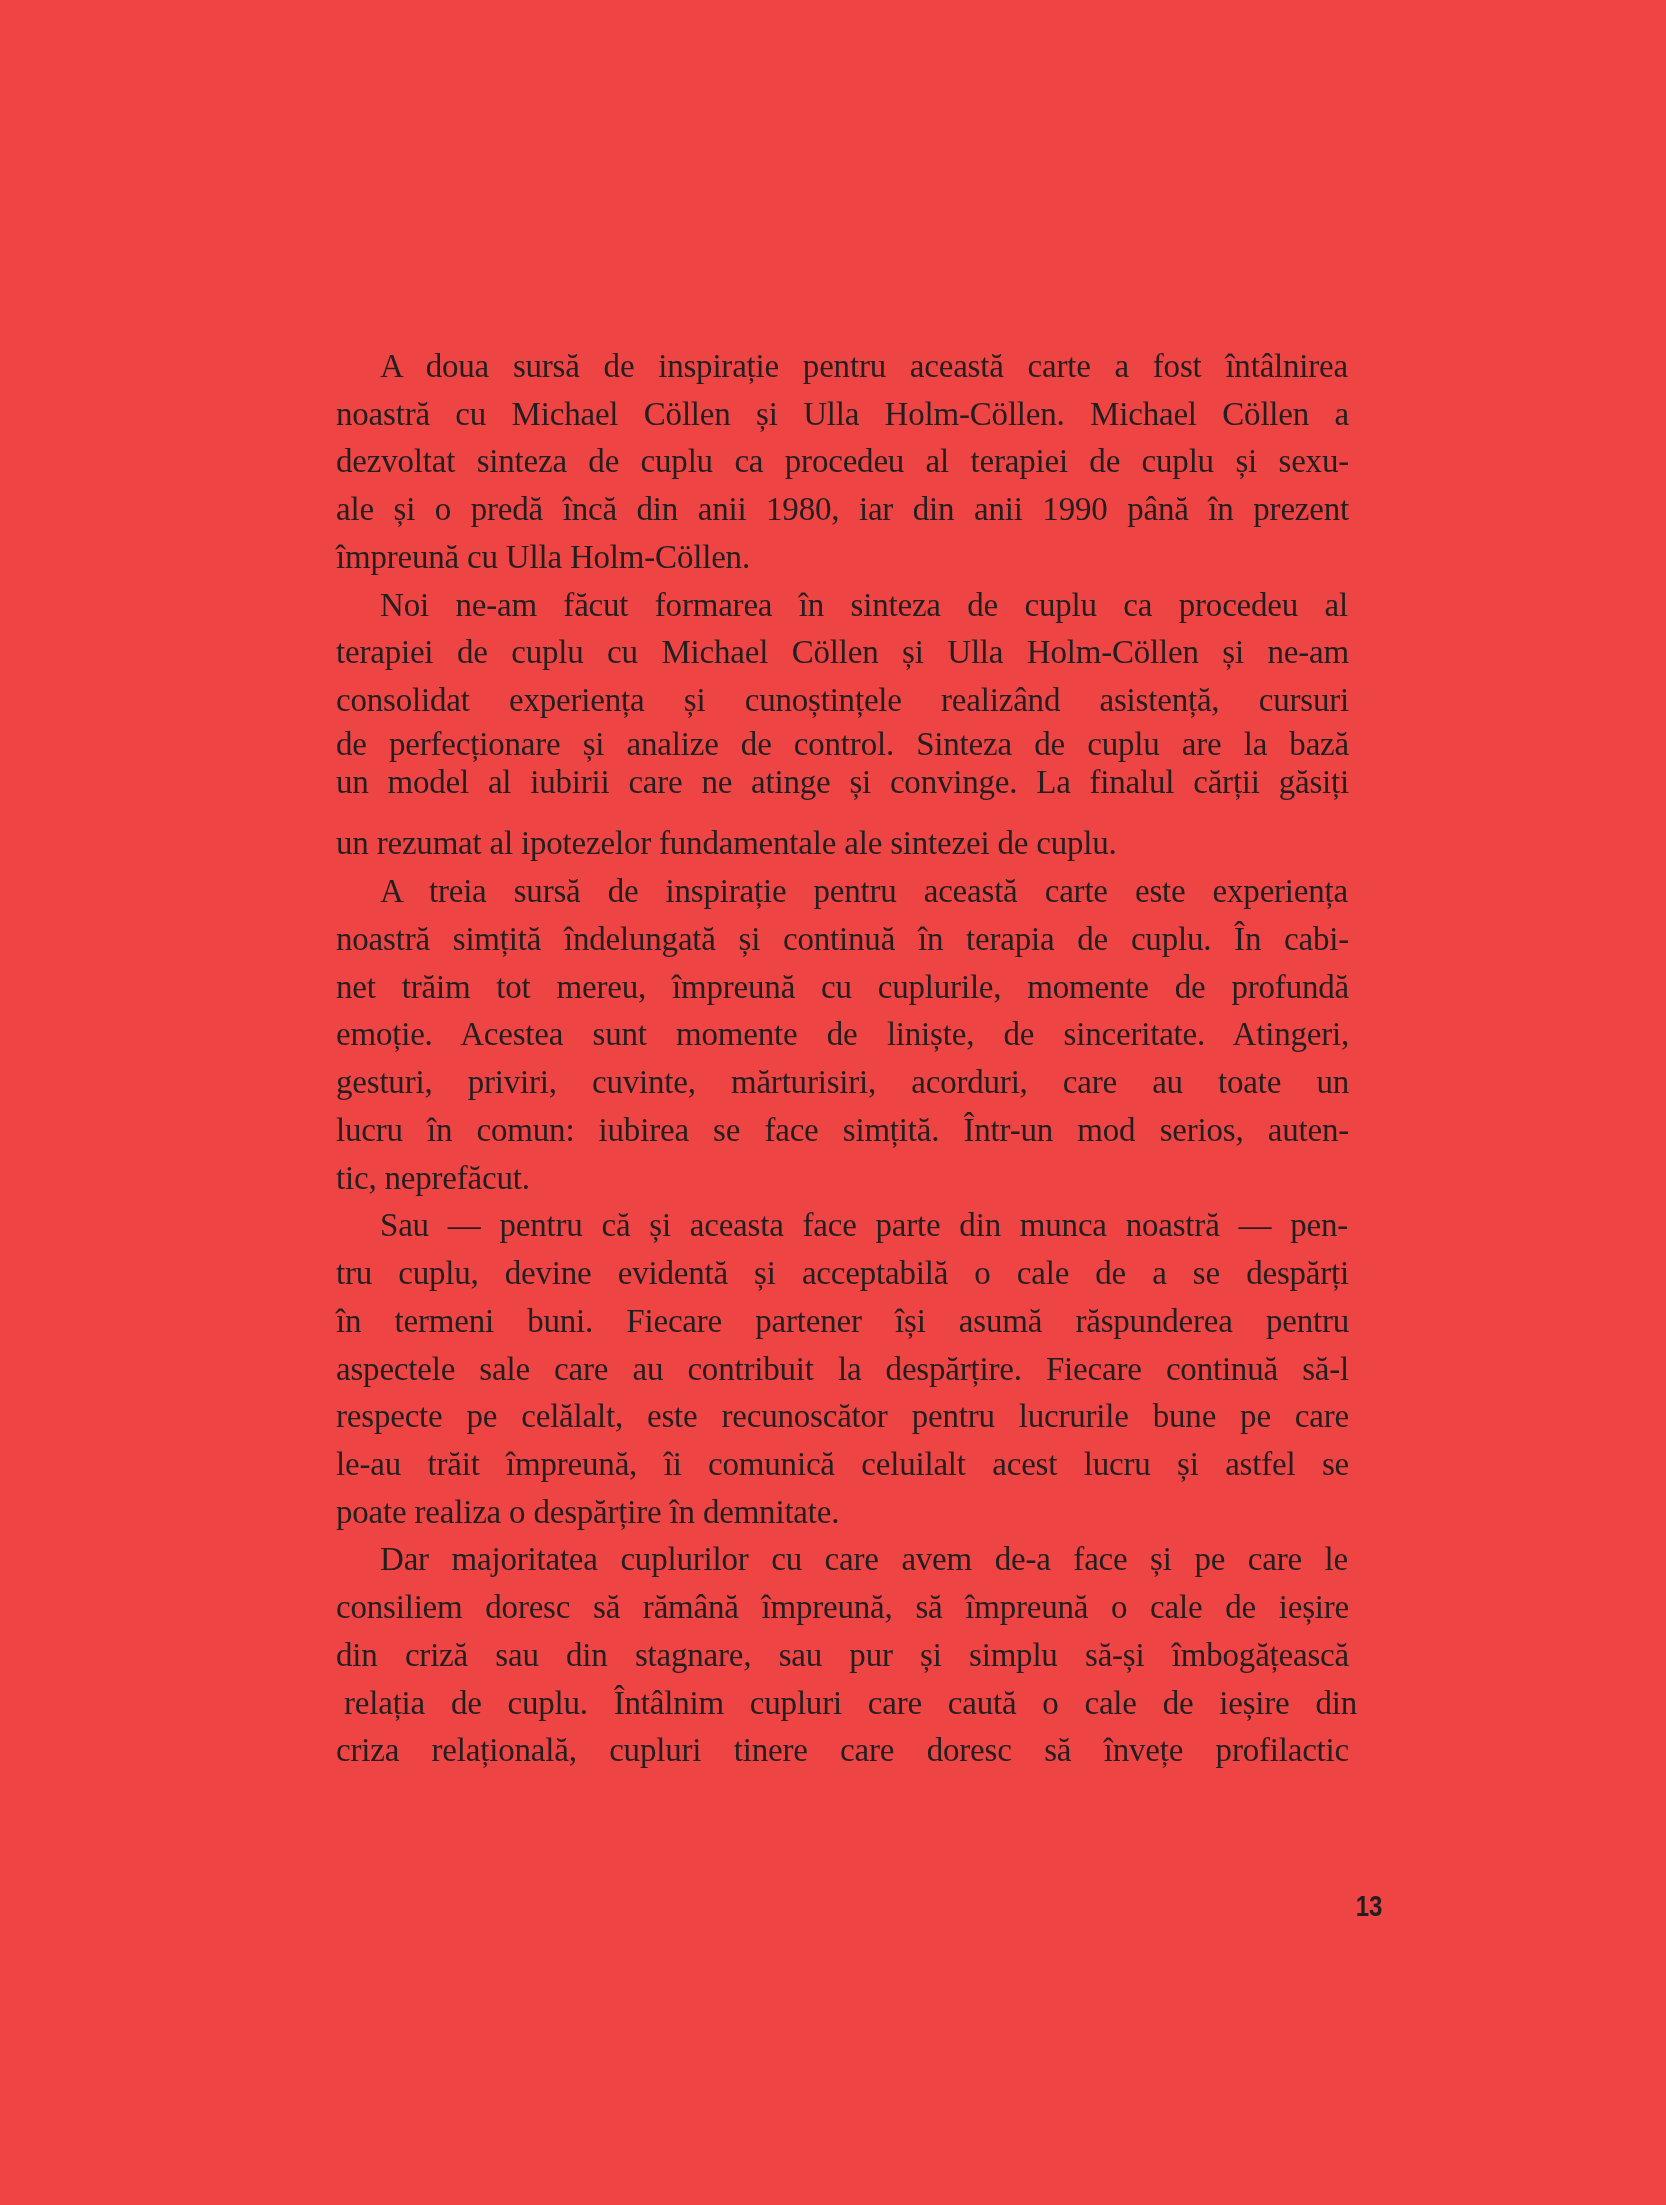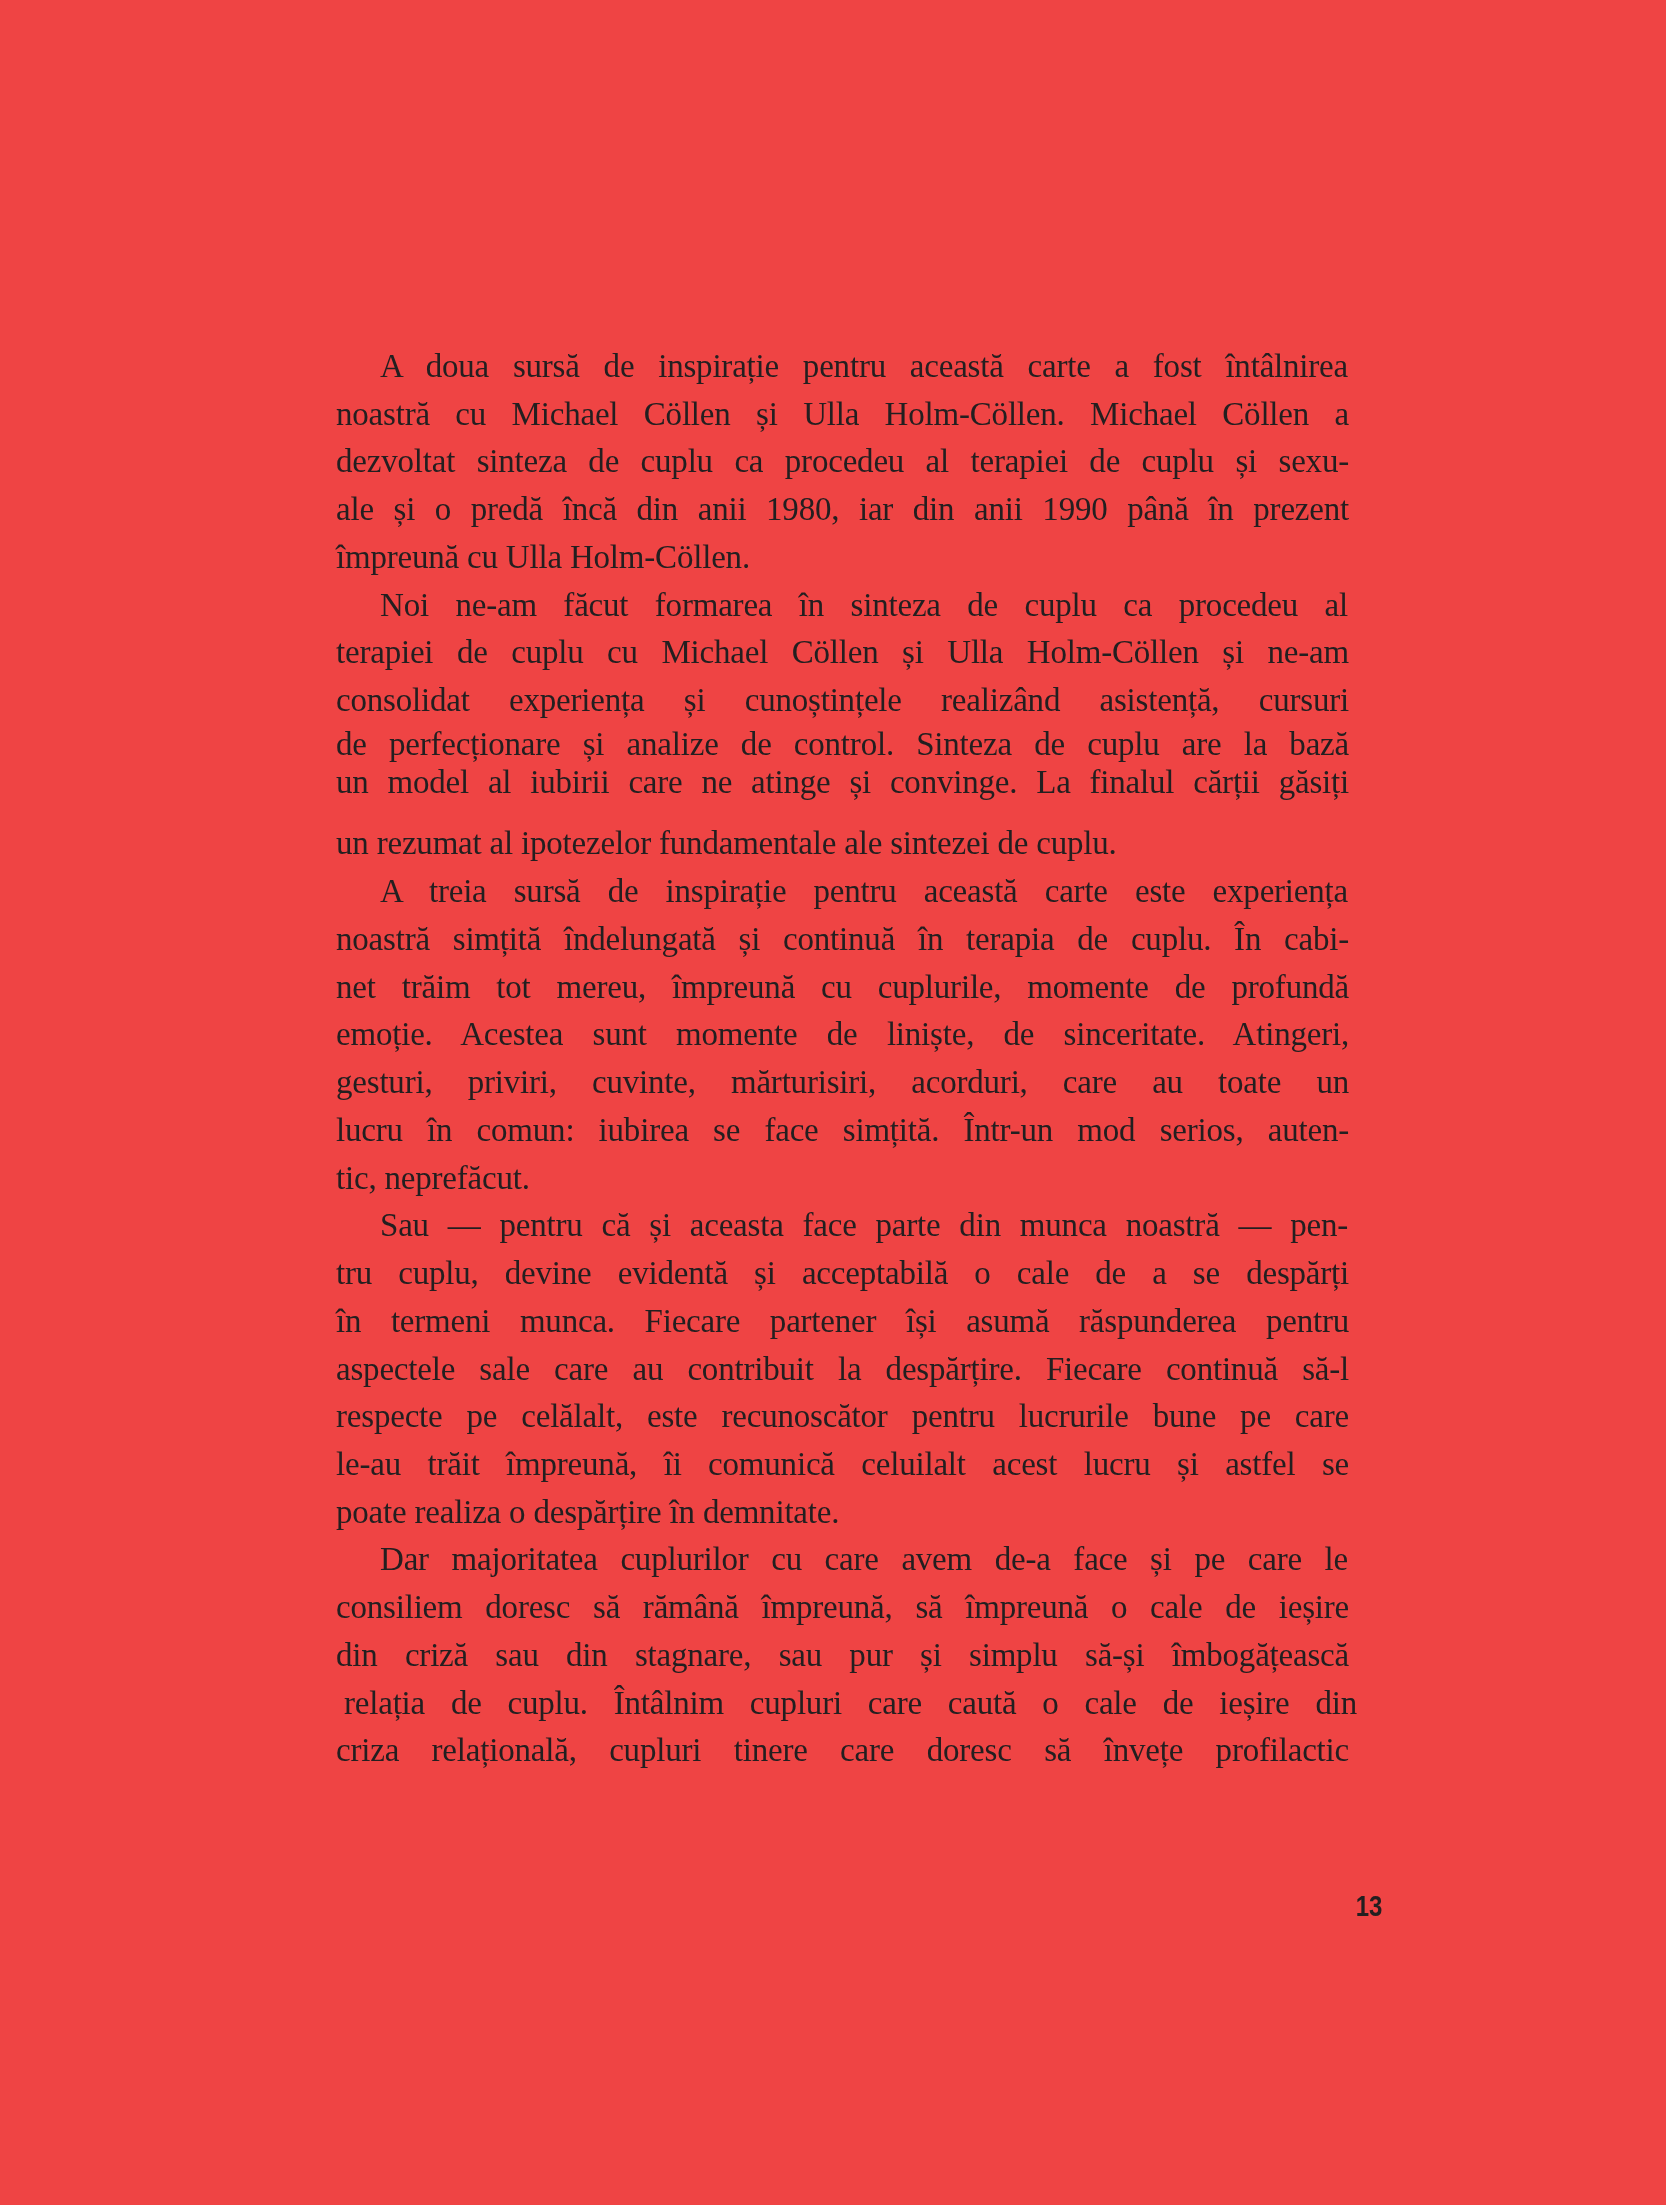"în termeni munca. Fiecare partener" div.line { text: munca -> buni }
